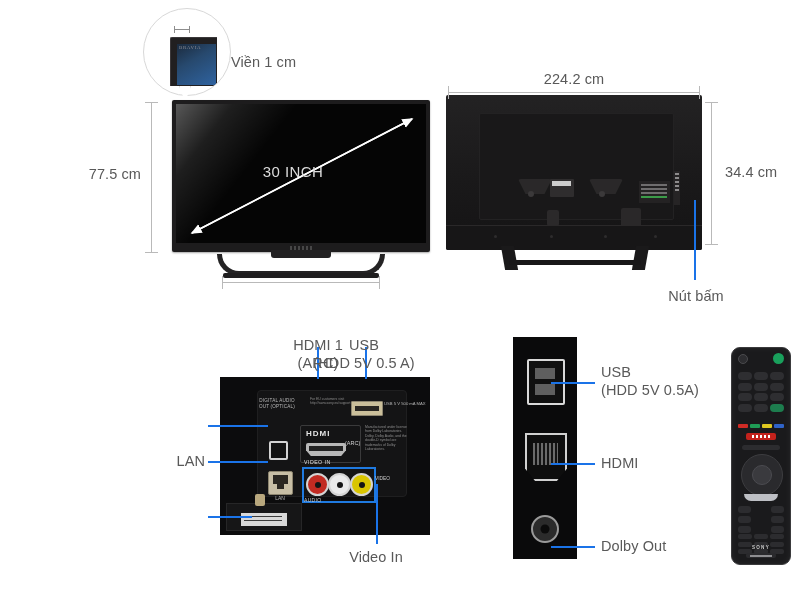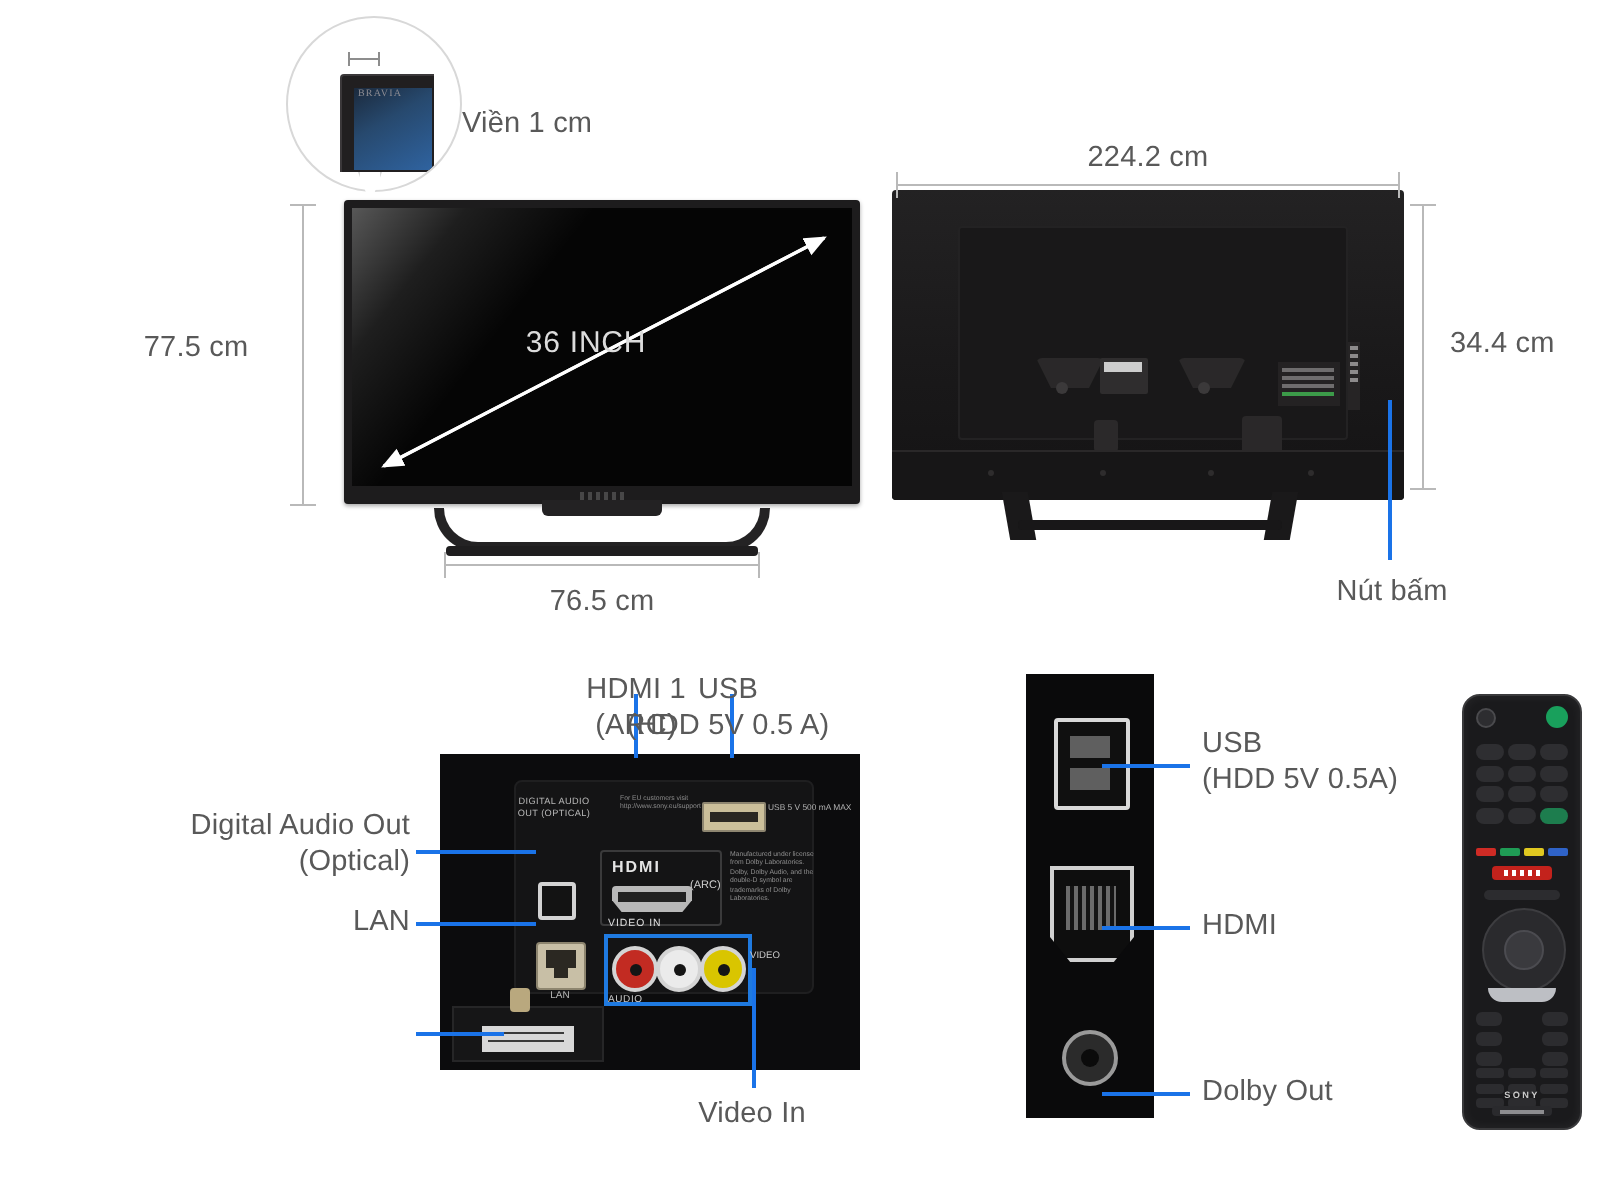"77.5 cm" div.lbl { text-align: center -> none }
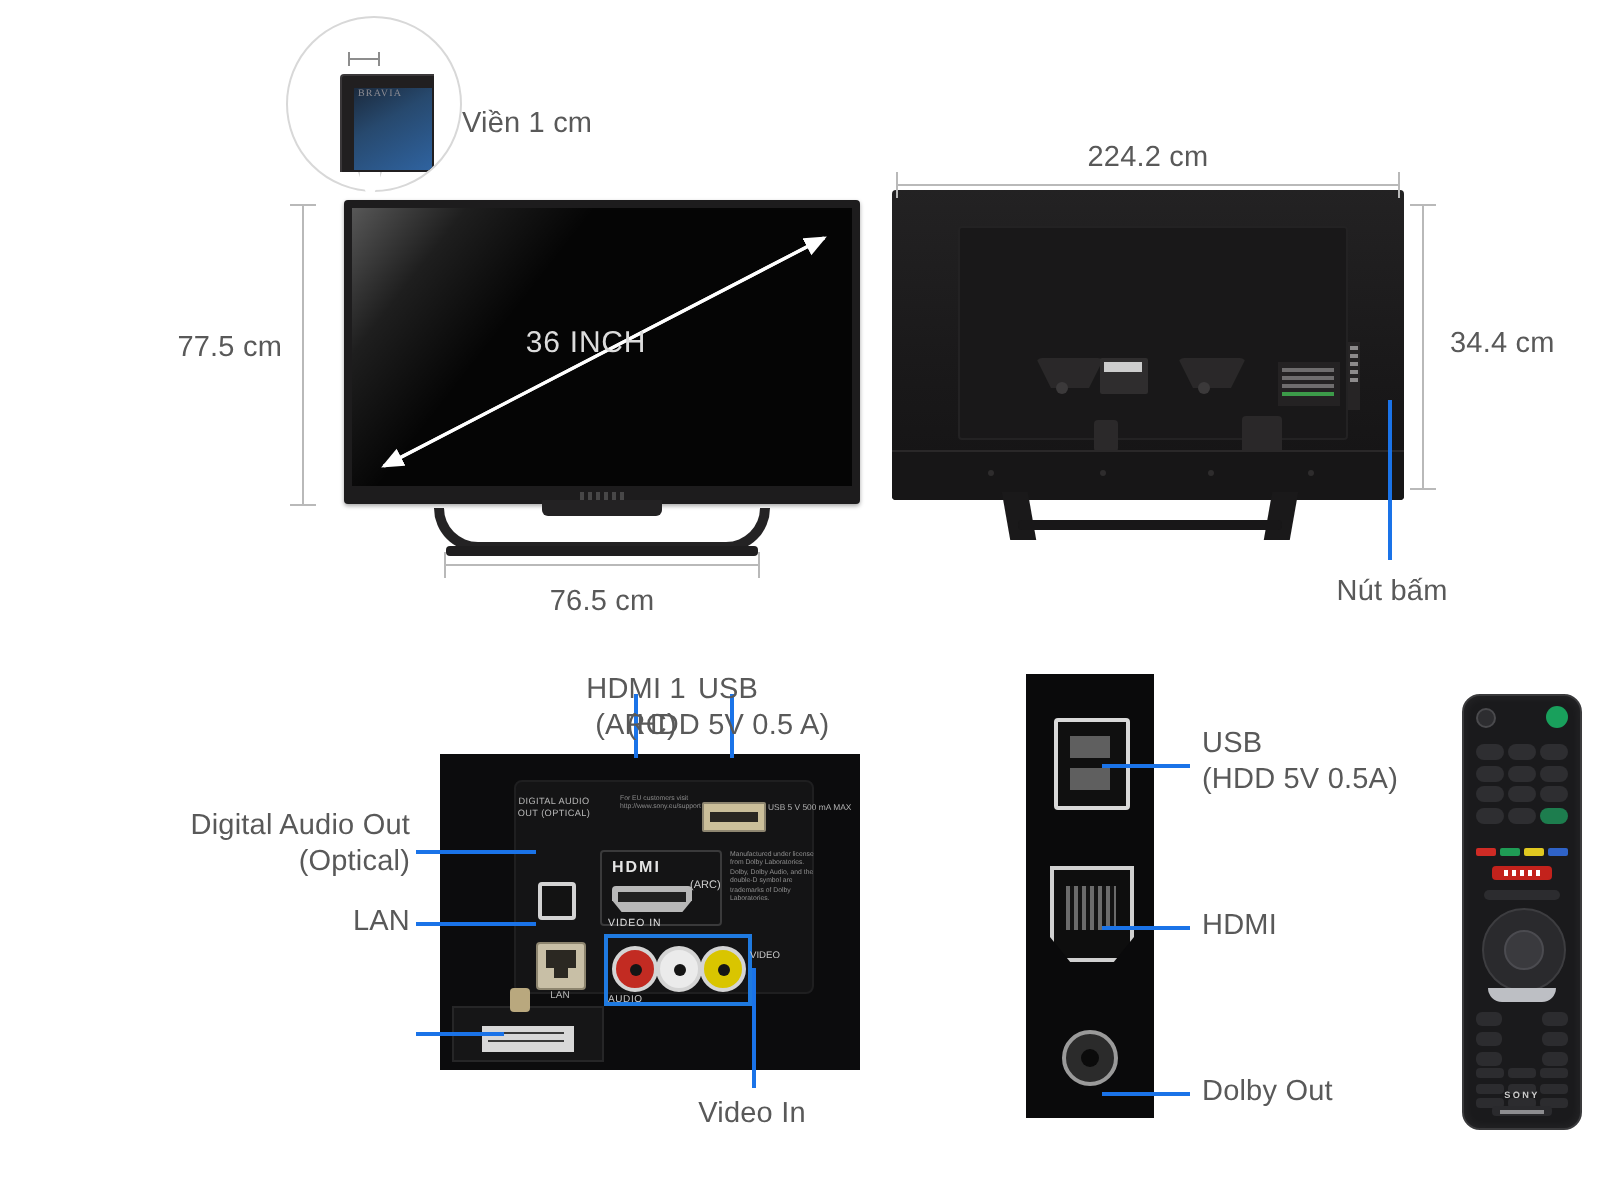"36 INCH" div.inch-txt { text: 36 -> 30 }
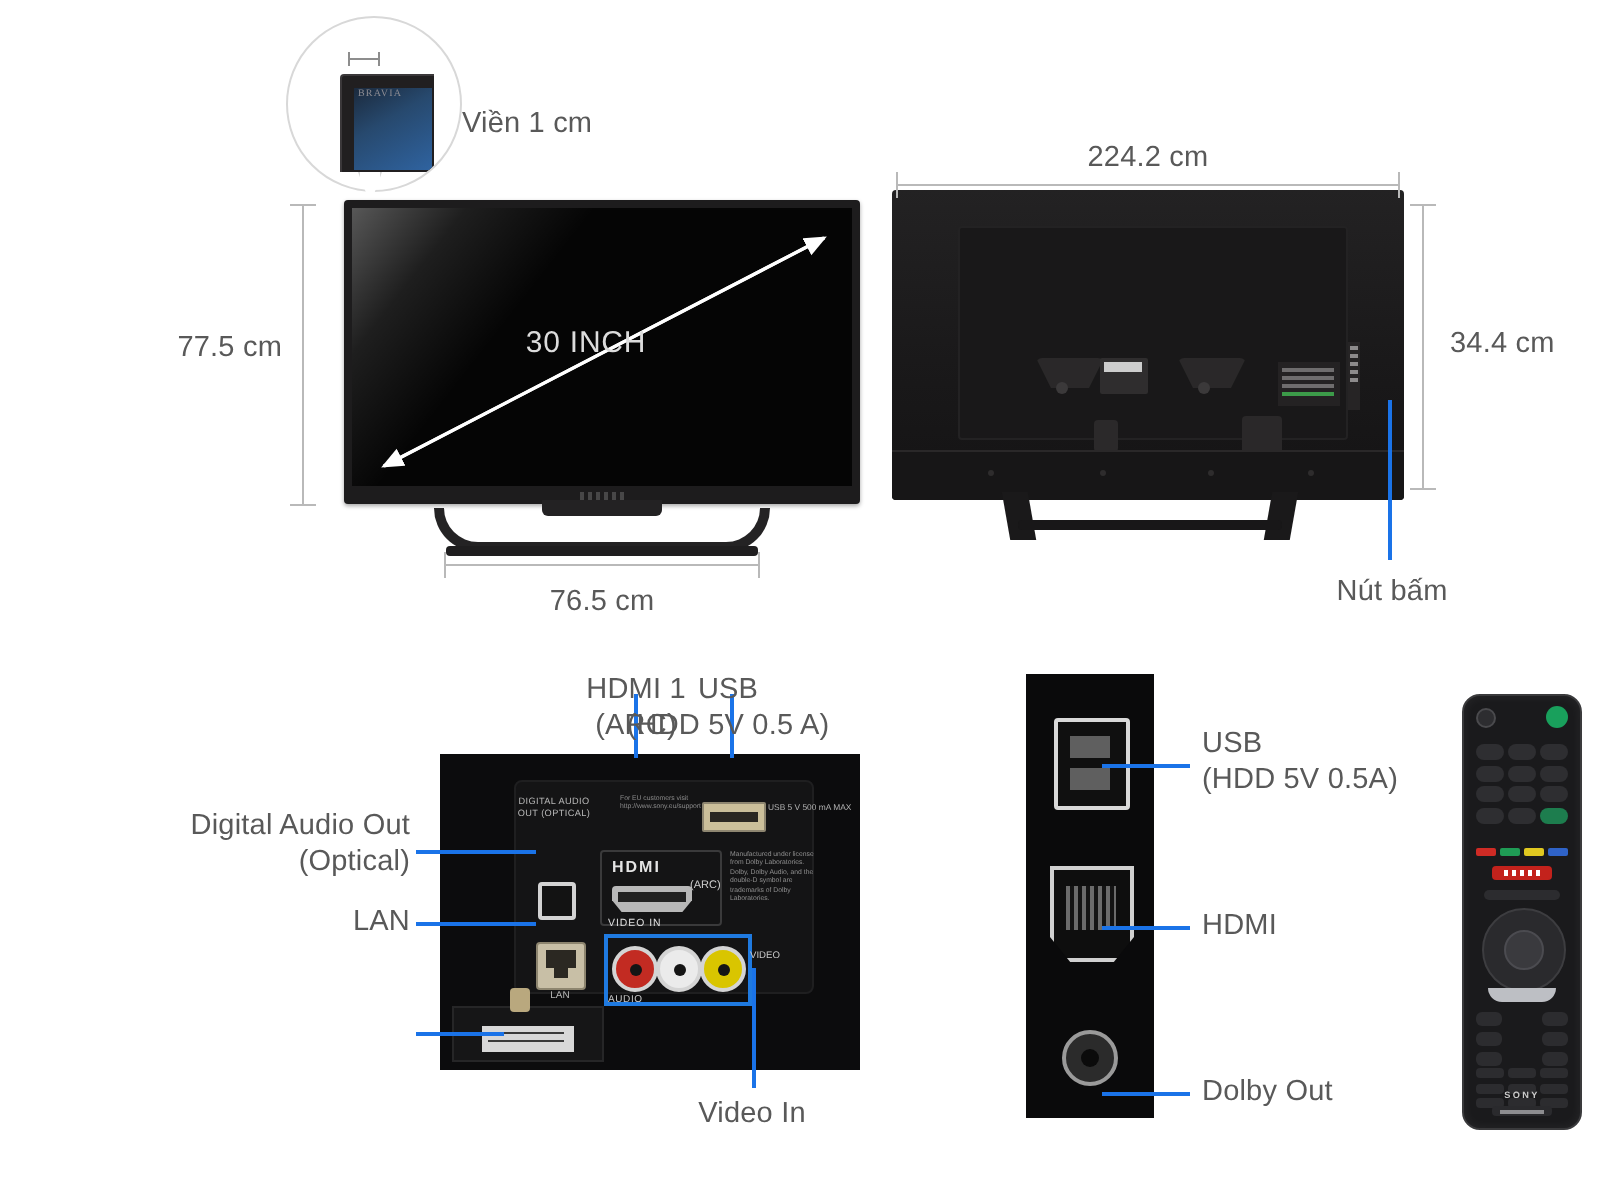"76.5 cm" div.lbl { html: <div>76.5 cm</div> -> none }
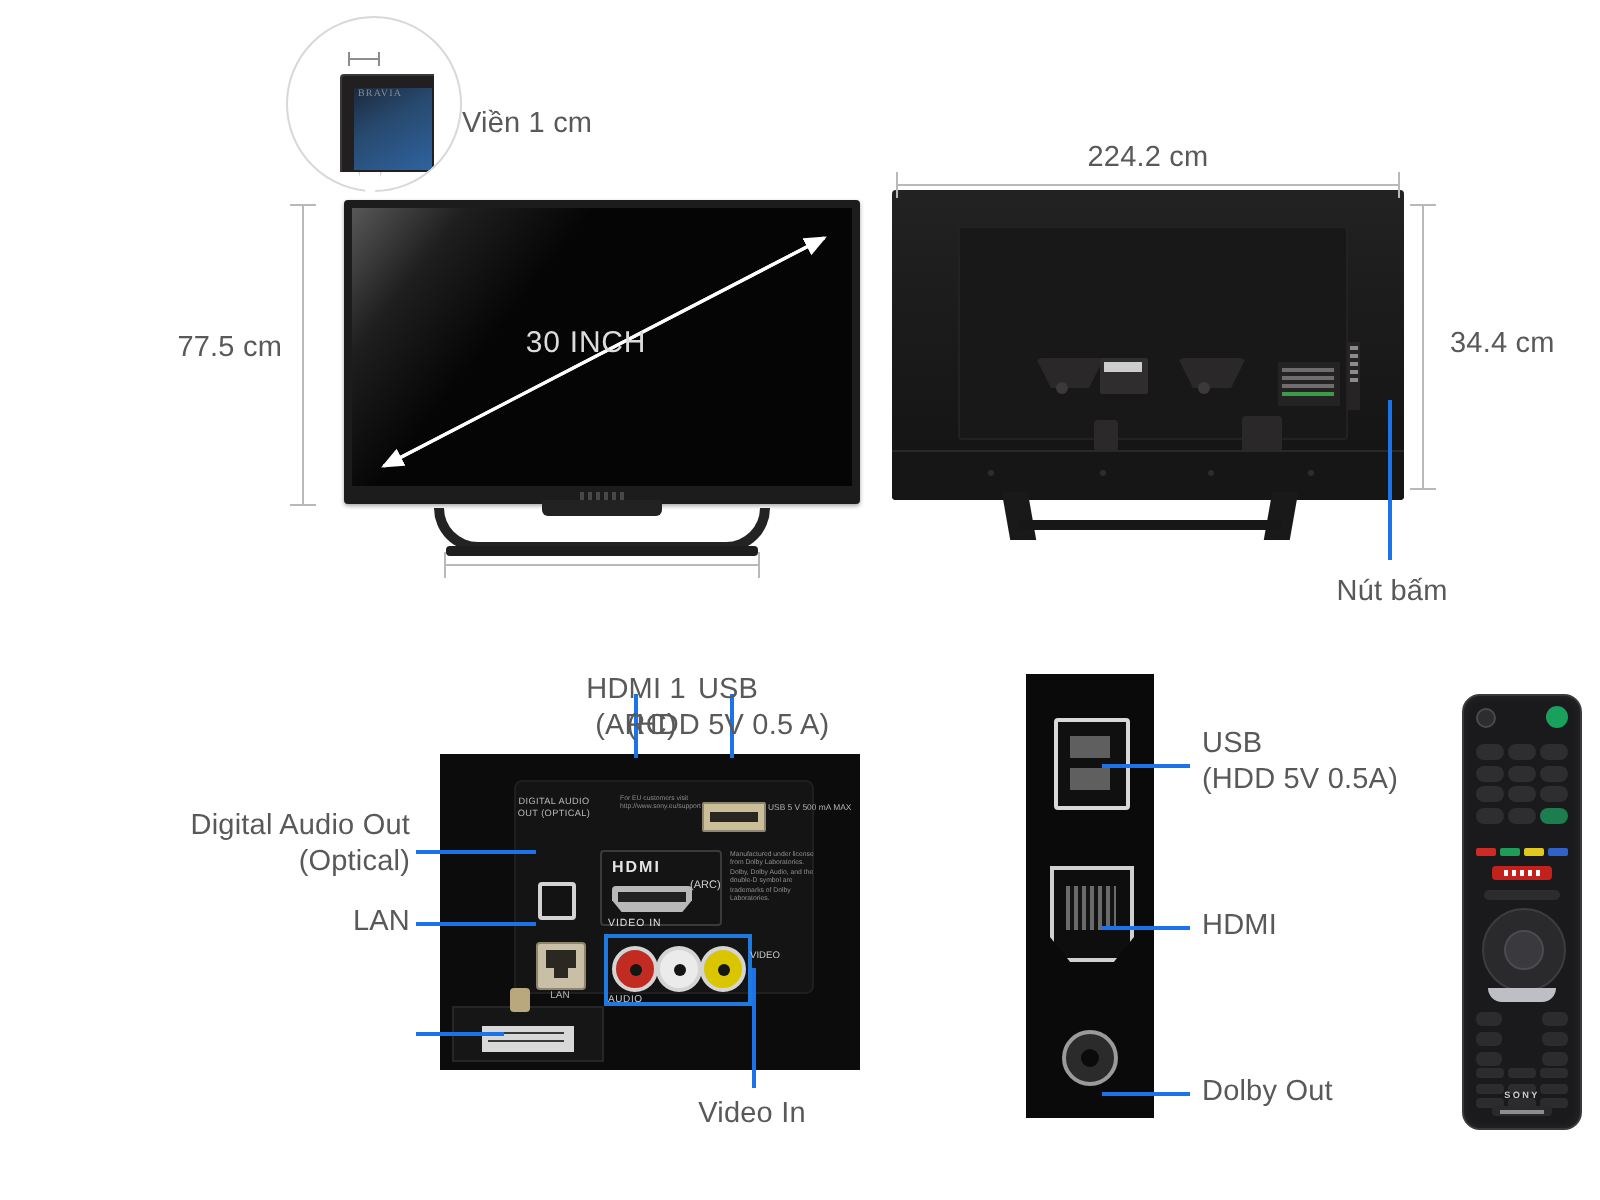"Digital Audio Out" div.lbl { html: <div>Digital Audio Out (Optical)</div> -> none }
